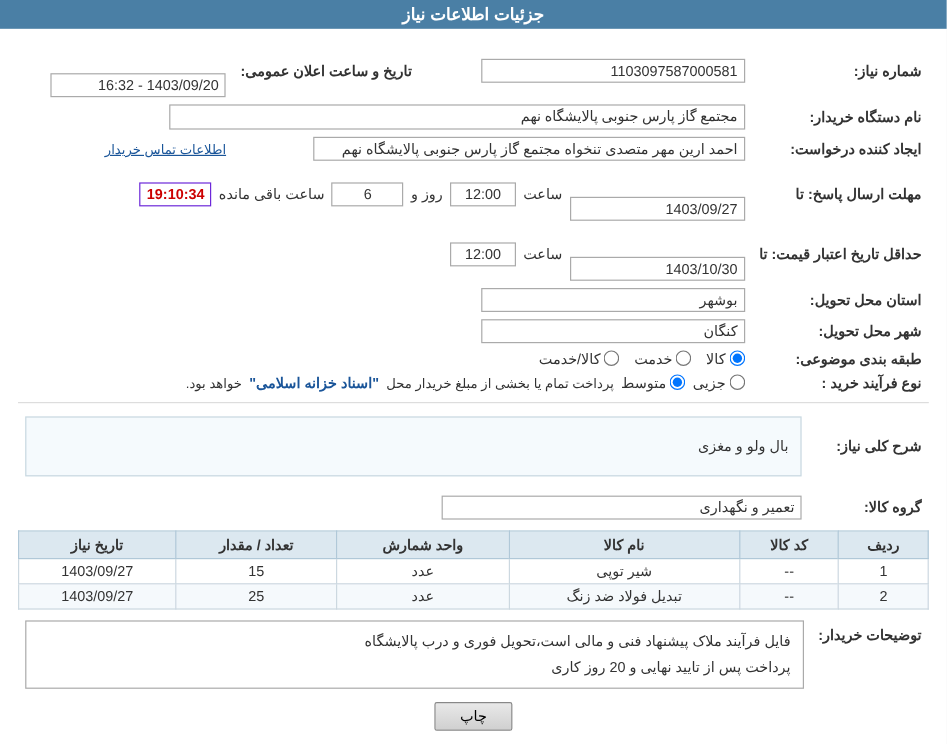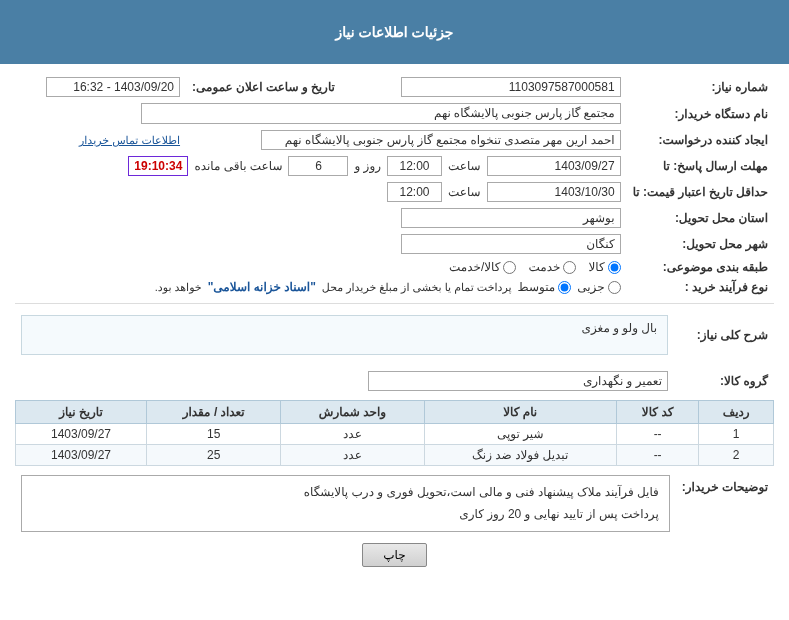"جزئیات اطلاعات نیاز" .header { padding: 24px 10px -> 4px 10px }
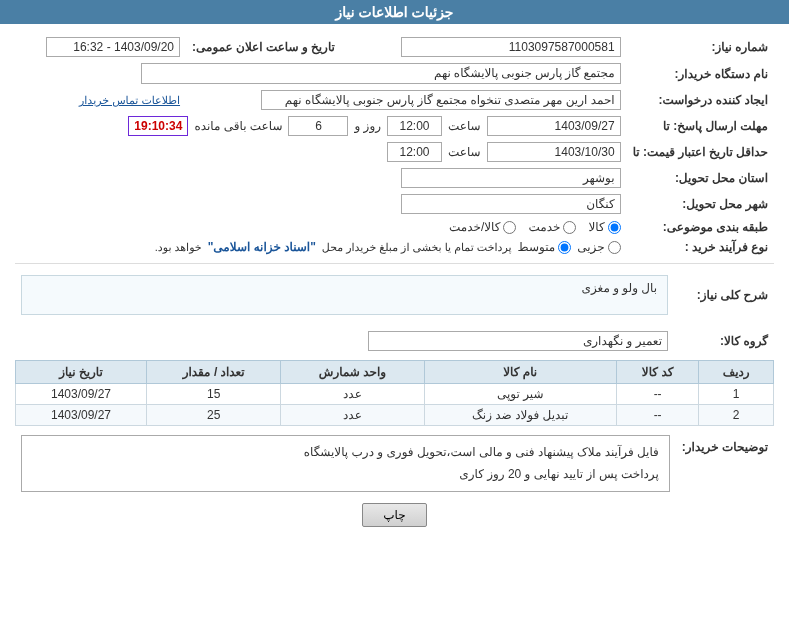"1403/09/20 - 16:32" .input-date { margin-top: none -> 24px; width: 134px -> 146px }
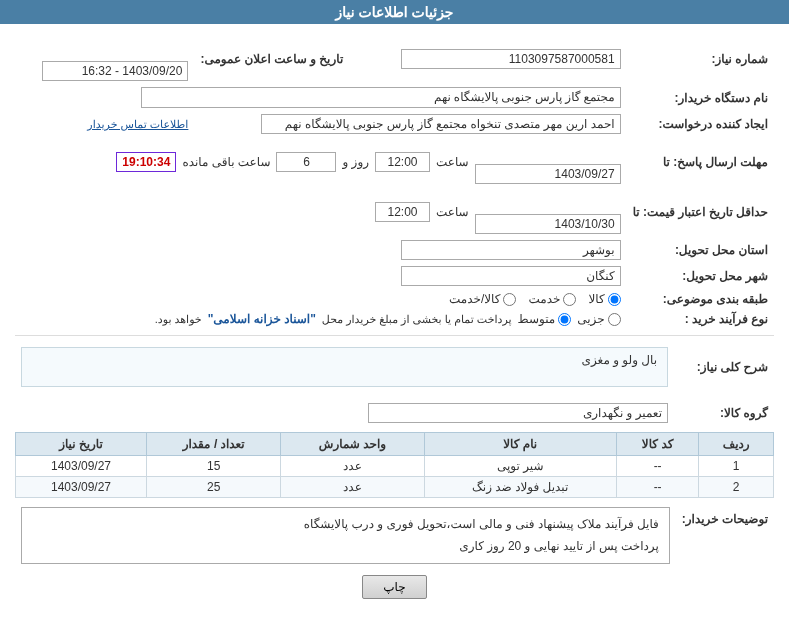"کالا/خدمت" .radio-item { align-items: center -> flex-start }
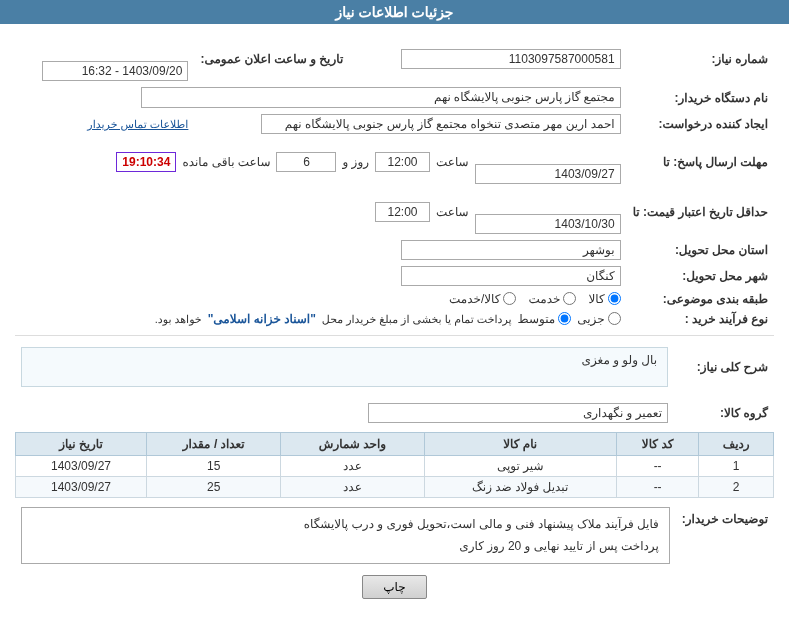"بال ولو و مغزی" .need-desc-box { padding: 5px 10px -> 17px 10px }
